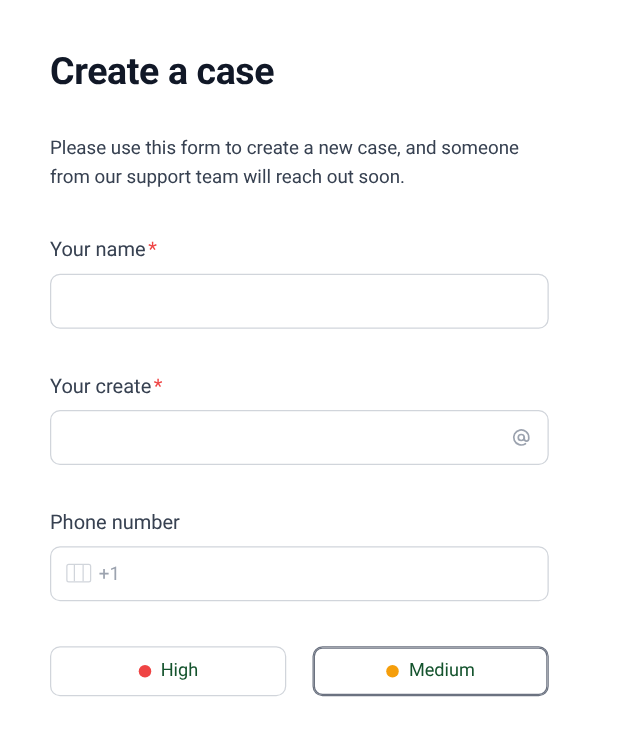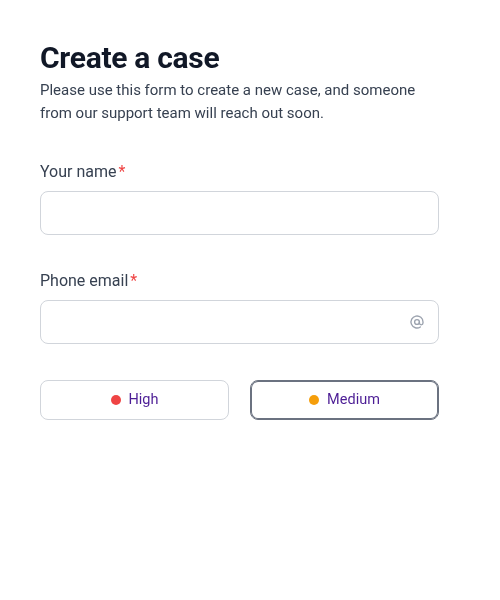"Please use this form to" .subtitle { margin-top: 4px -> 32px }
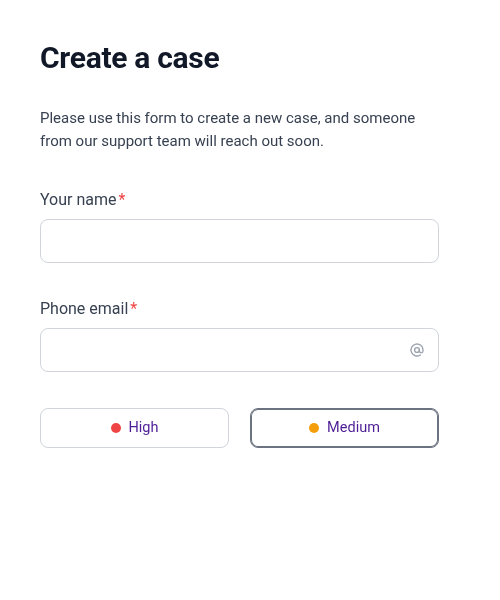"Phone email" span { text: Phone email -> Your create }
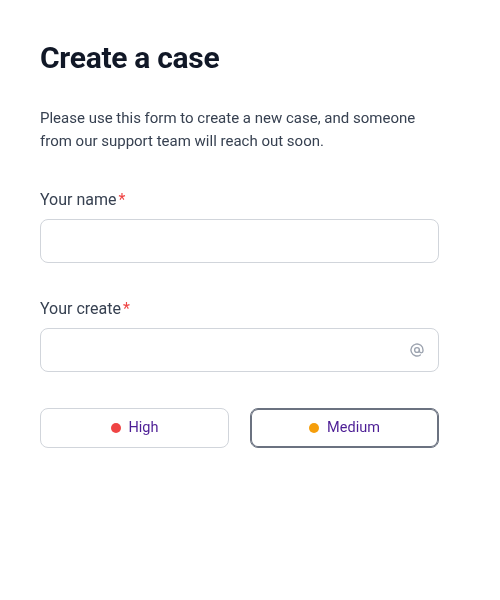"Phone number" div.field { html: none -> <div> <label> <span>Phone number</span> </label> <div> <span> <span></span> <span>+1</span> </span> <input> </div> </div> }
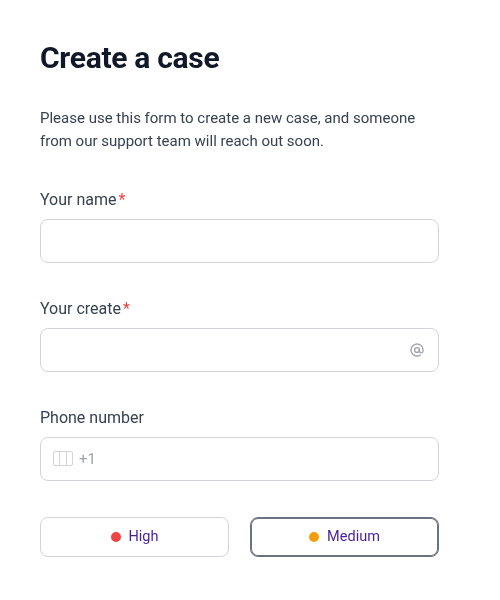"High" .priority-btn { color: #4c1d95 -> #14532d }
